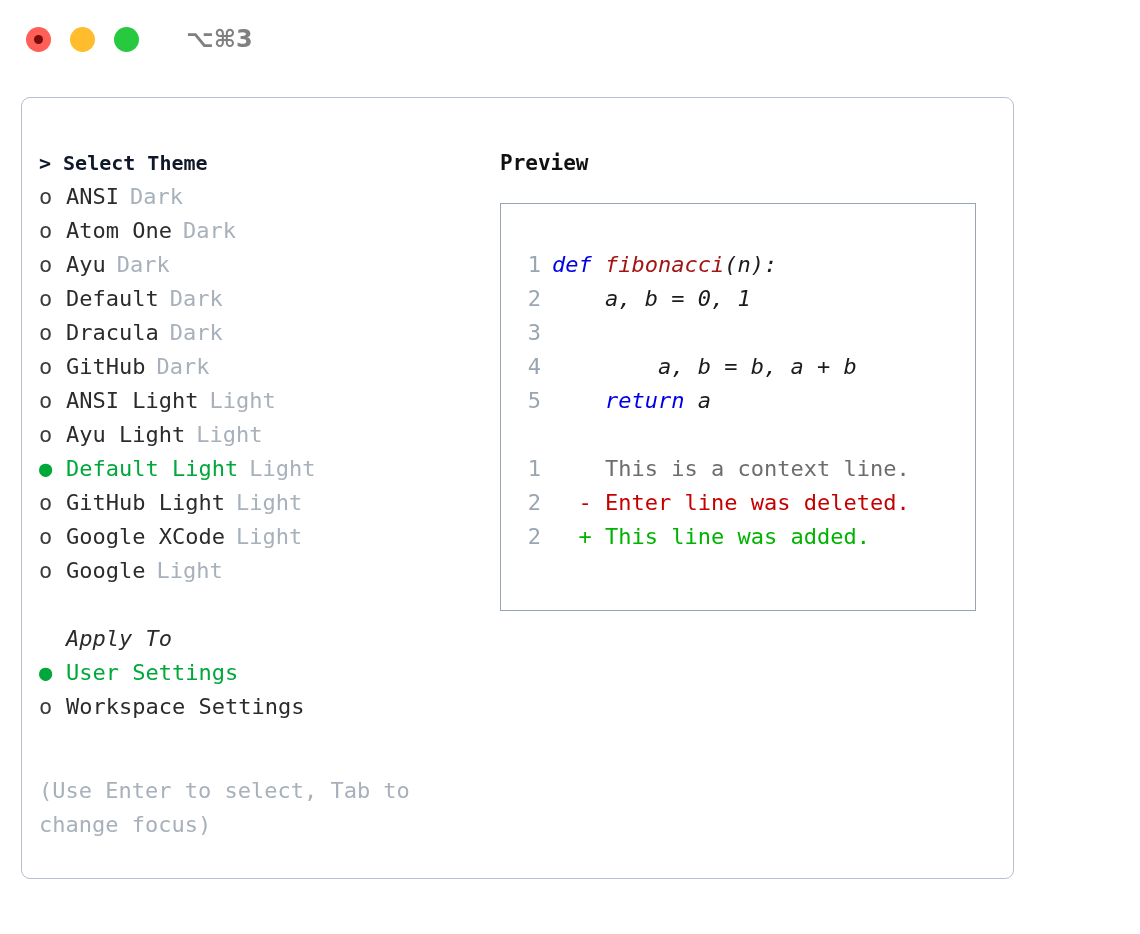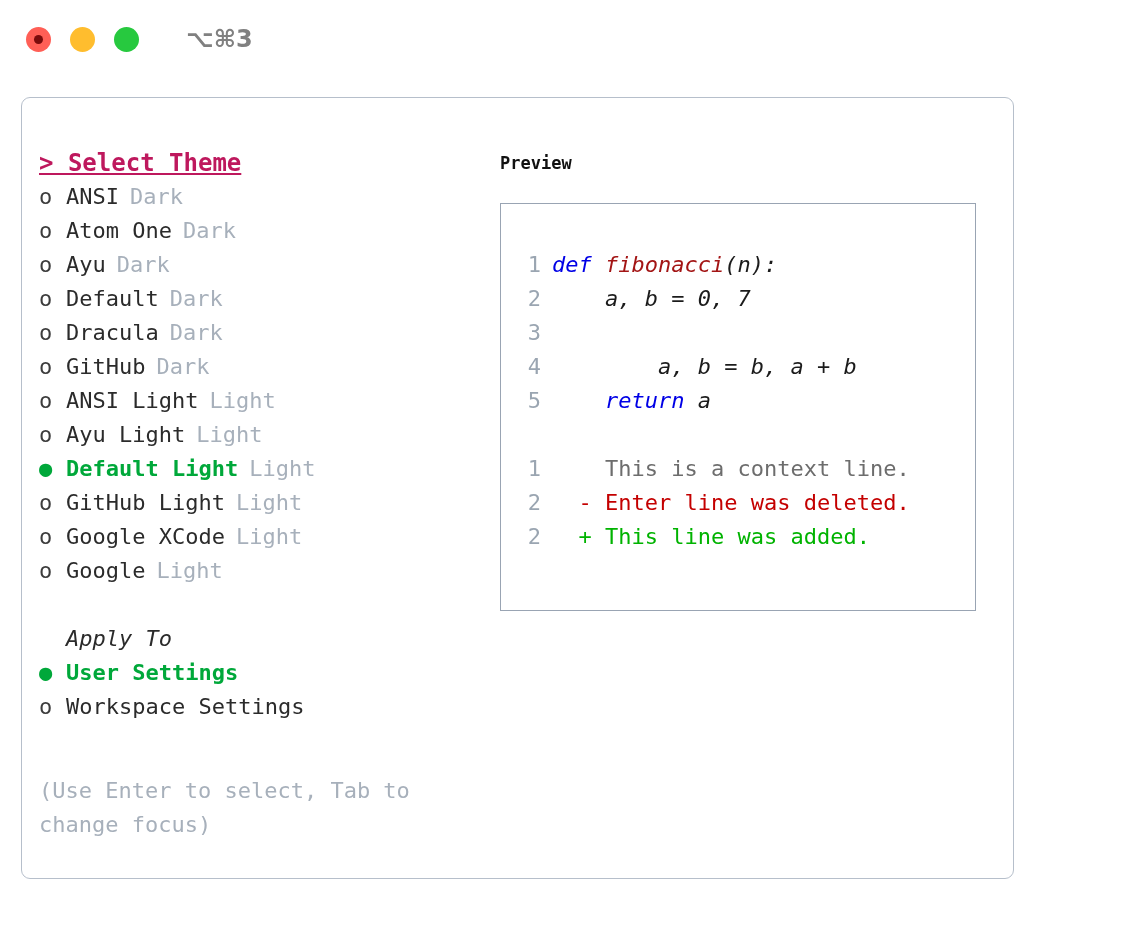"> Select Theme" .section-head { color: #be185d -> #0f172a; font-size: 24px -> 20px; text-decoration: underline -> none }
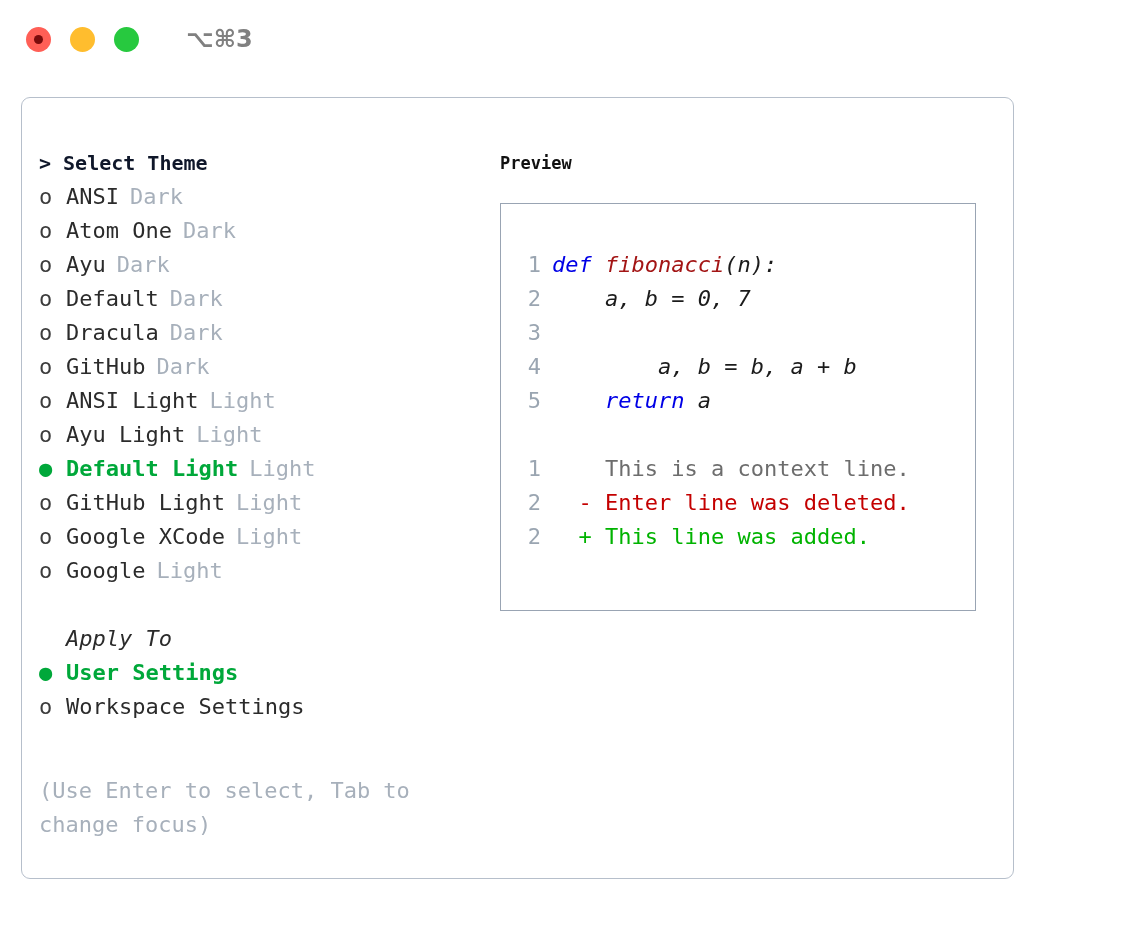"Preview" .preview-title { font-size: 17px -> 21px }
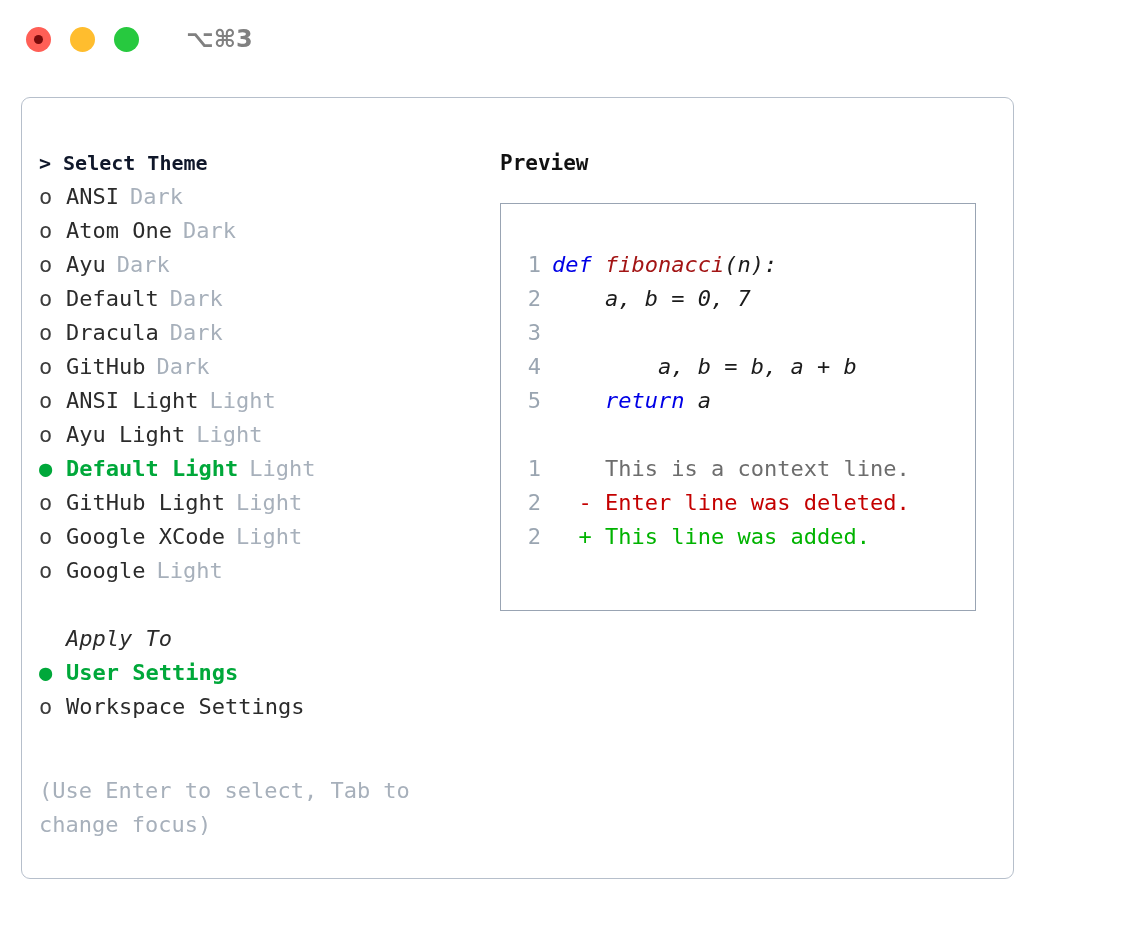"a, b = 0, 7" span.tok-plain { text: 7 -> 1 }
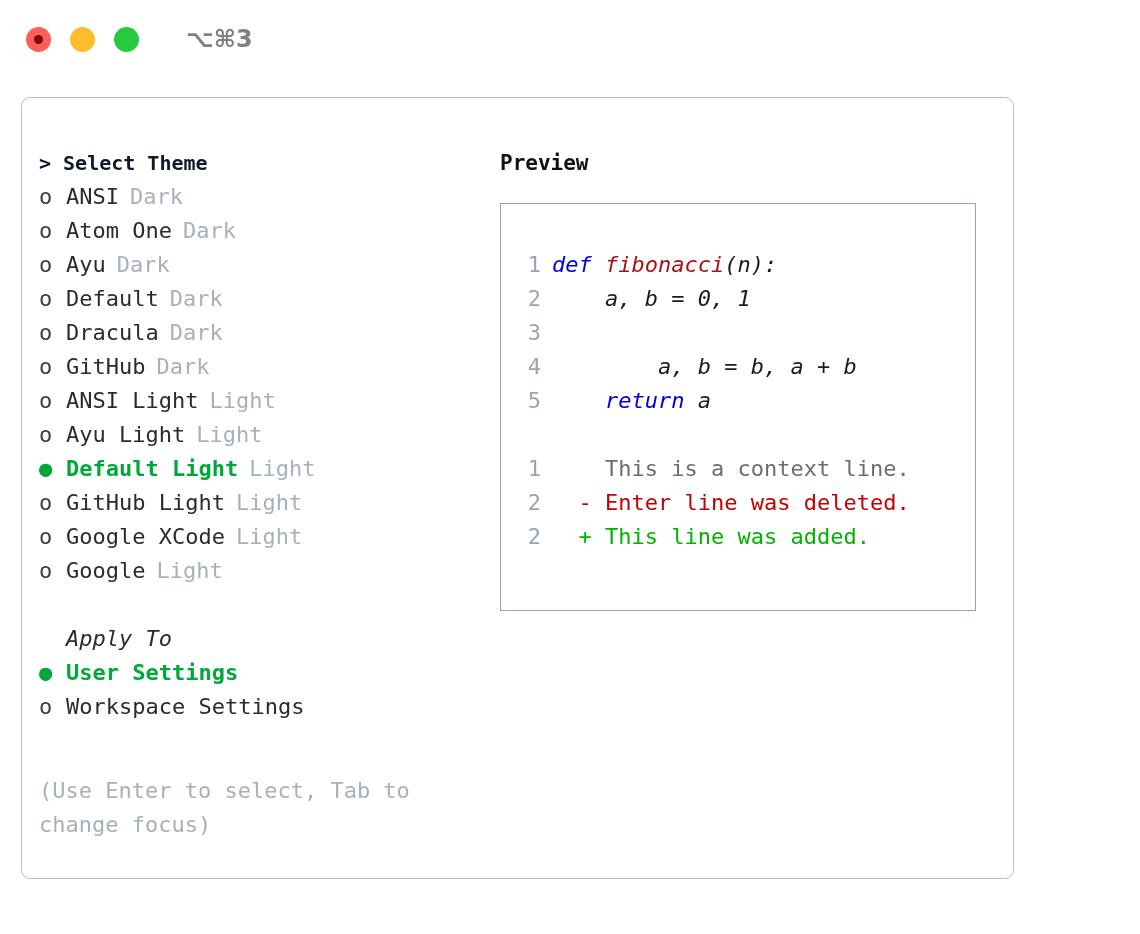"Default Light" .opt-row.selected .opt-label { font-weight: bold -> none }
